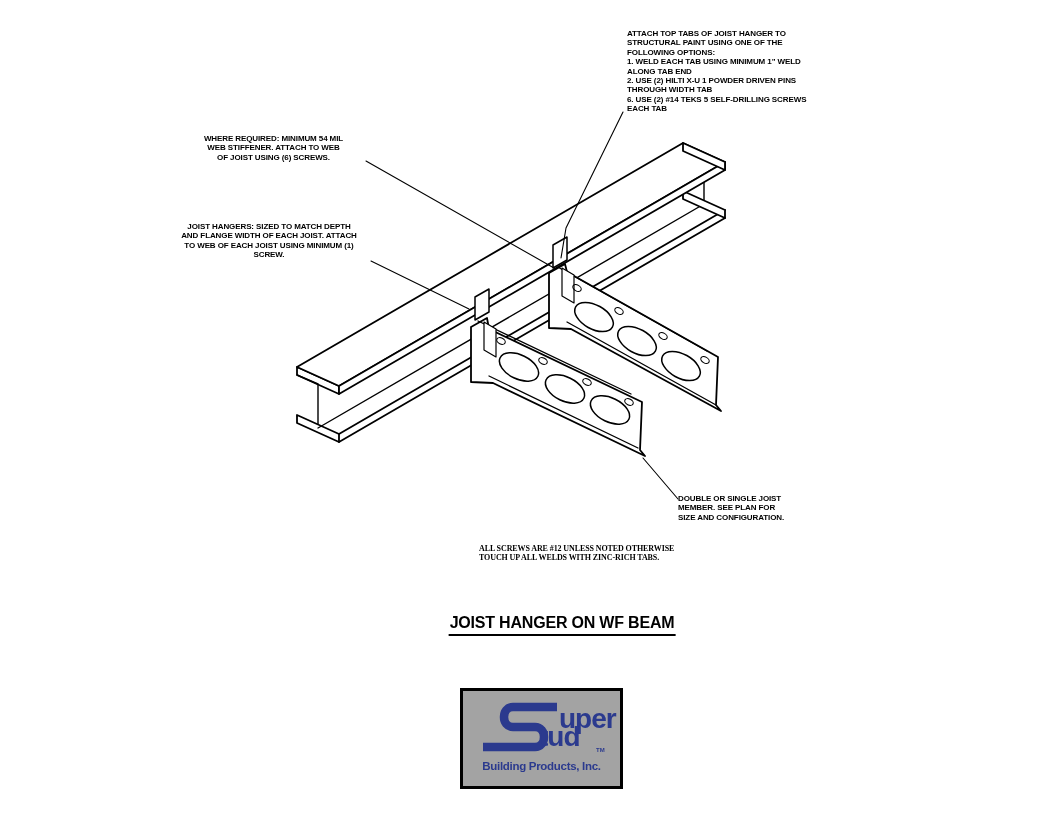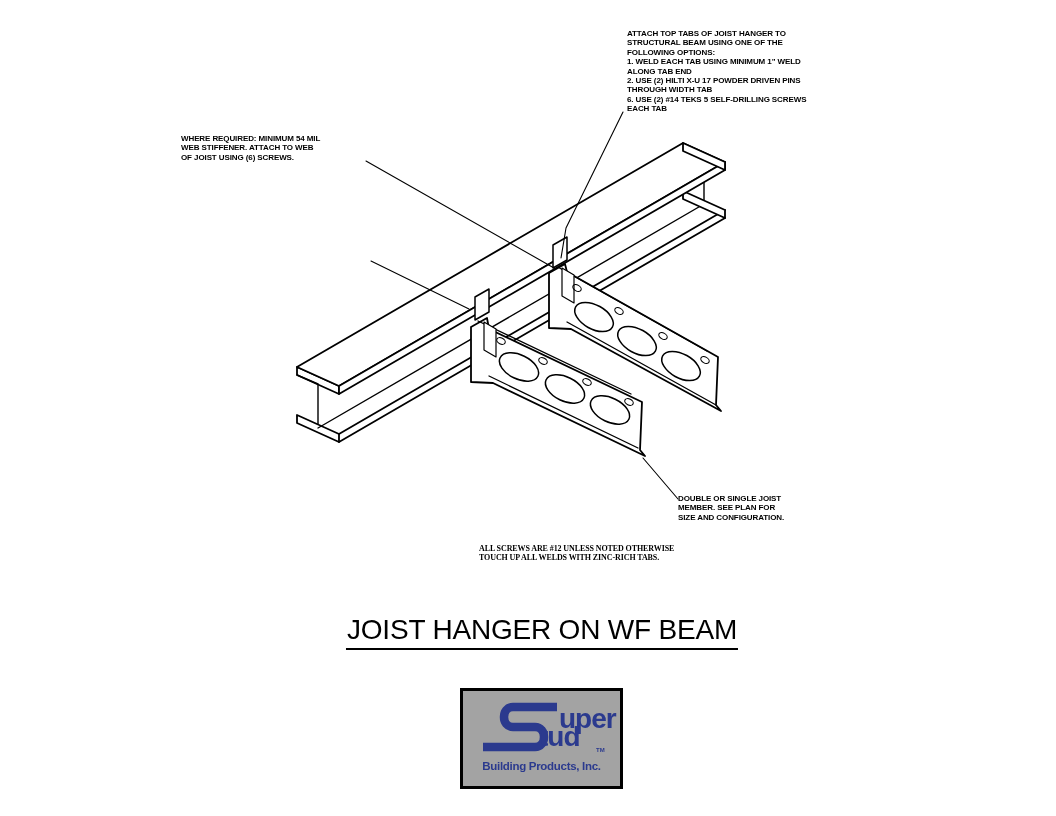"STRUCTURAL BEAM USING ONE OF" div { text: BEAM -> PAINT }
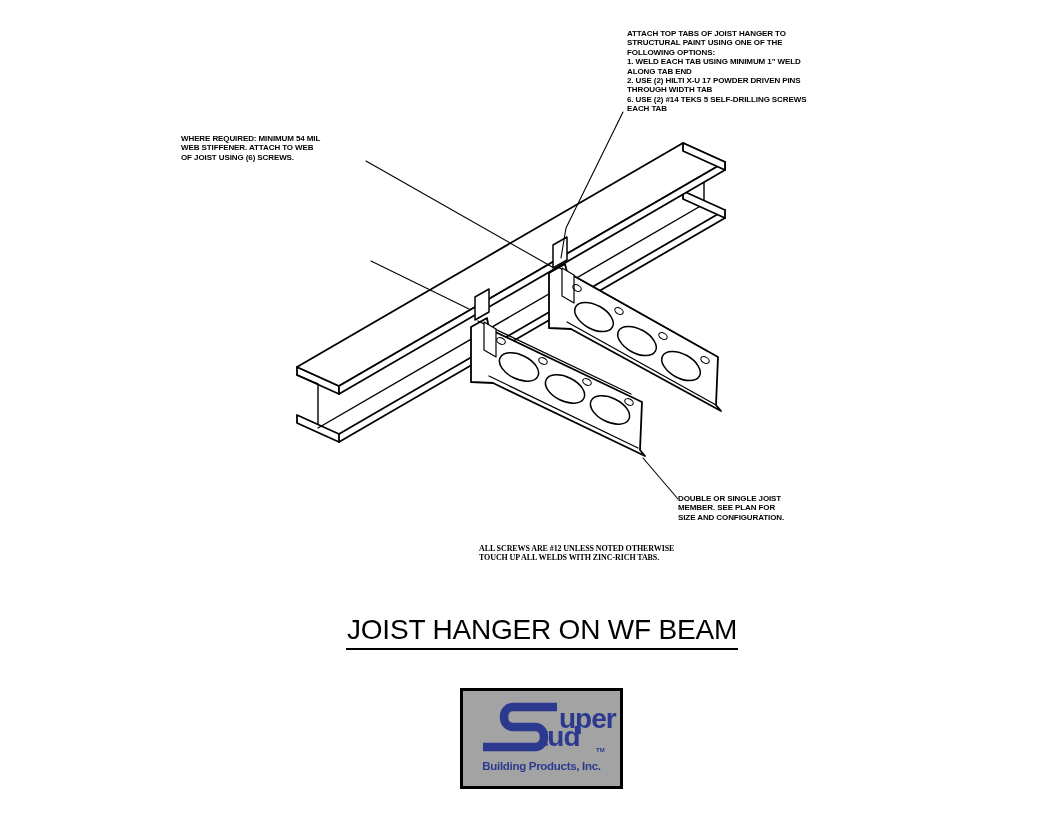"2. USE (2) HILTI X-U" div { text: 17 -> 1 }
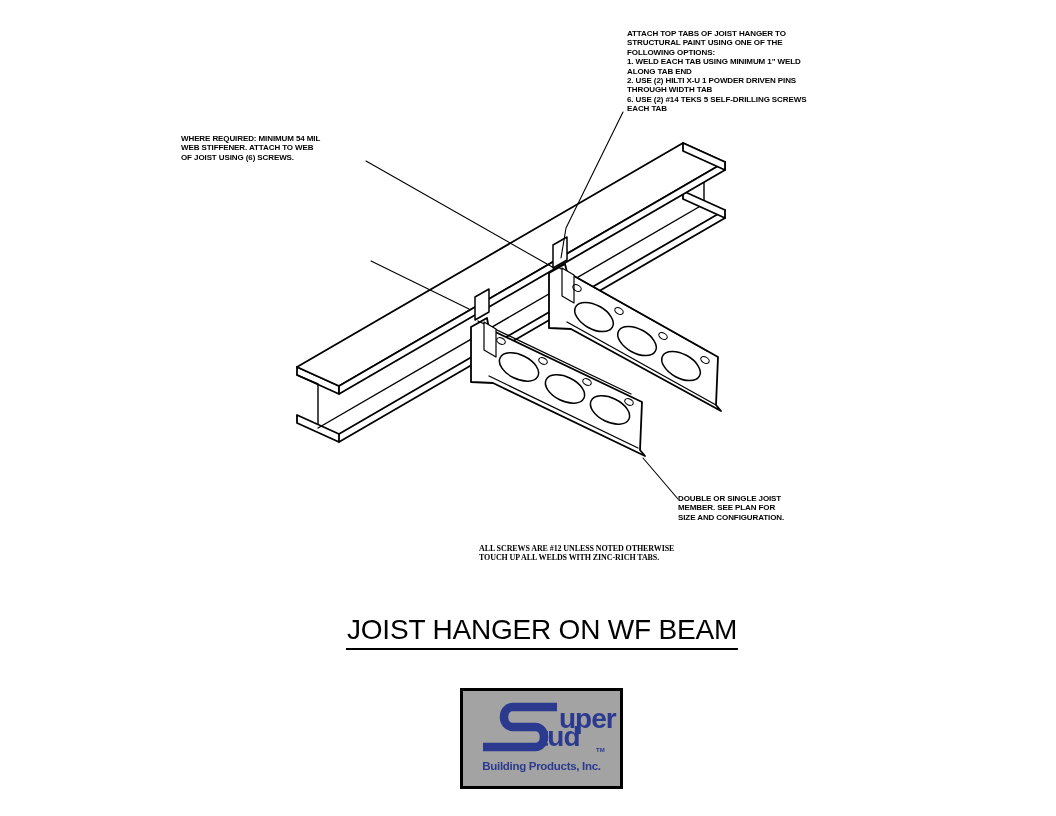"WHERE REQUIRED: MINIMUM 54 MIL" .ann.right { text-align: left -> center }
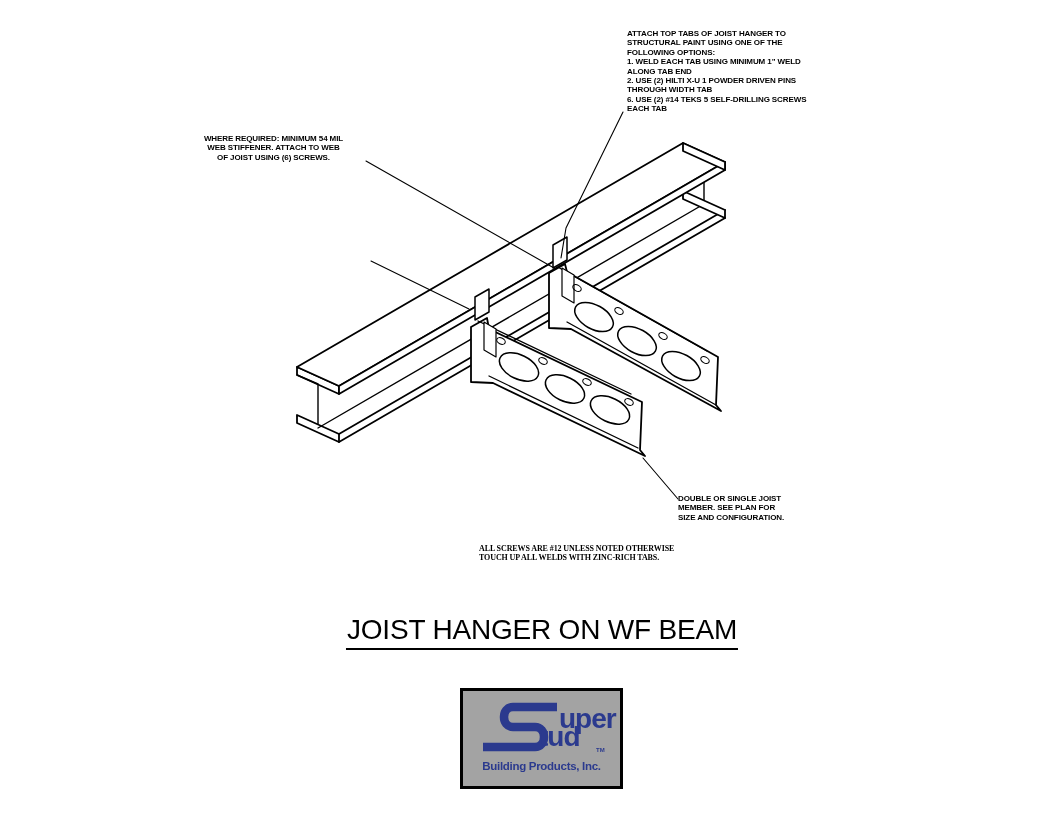"JOIST HANGERS: SIZED TO MATCH" div.ann { html: none -> <div> <div>JOIST HANGERS: SIZED TO MATCH DEPTH</div> <div>AND FLANGE WIDTH OF EACH JOIST. ATTACH</div> <div>TO WEB OF EACH JOIST USING MINIMUM (1)</div> <div>SCREW.</div> </div> }
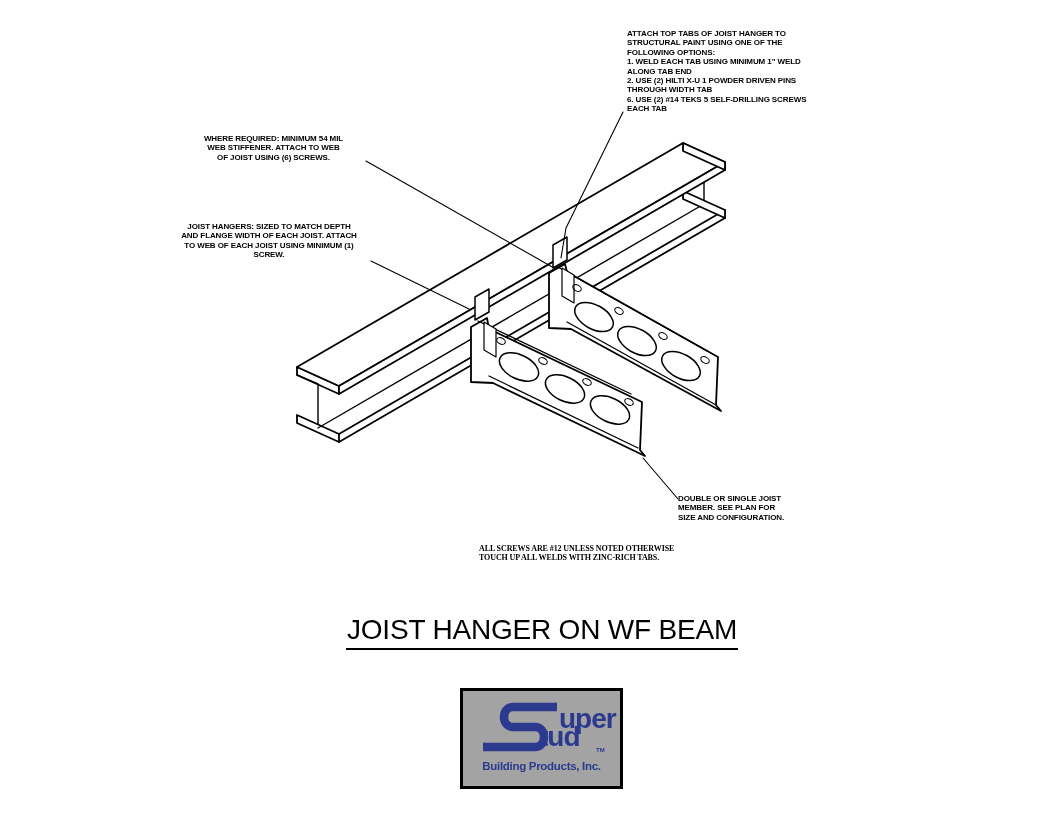"JOIST HANGER ON WF BEAM" .detail-title { font-size: 28px -> 16px; font-weight: normal -> bold; left: 542px -> 562px }
